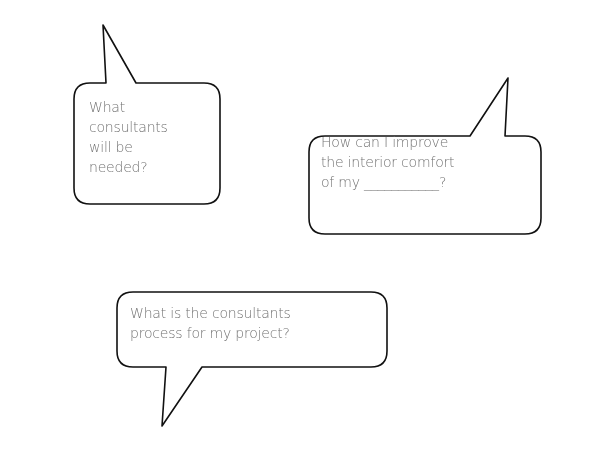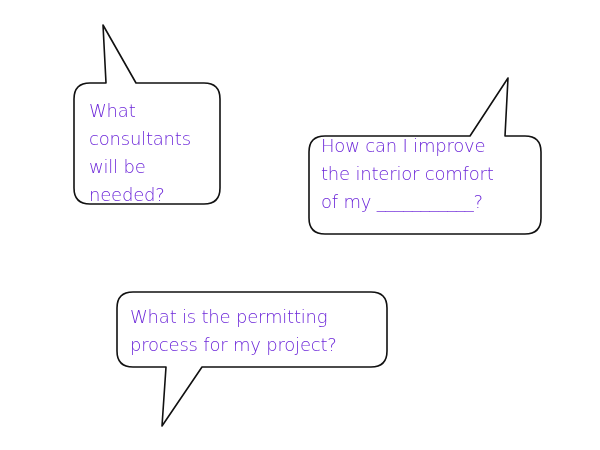"What" .bubble-text { color: #6d28d9 -> #737373; font-size: 18px -> 14px; line-height: 28px -> 20px }
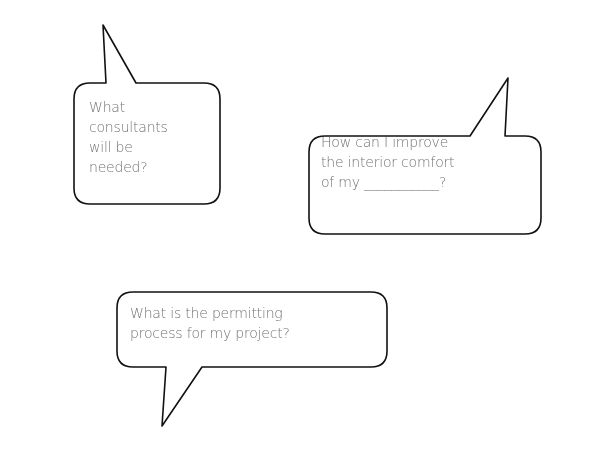"What is the permitting" div.bubble-text { text: permitting -> consultants }
